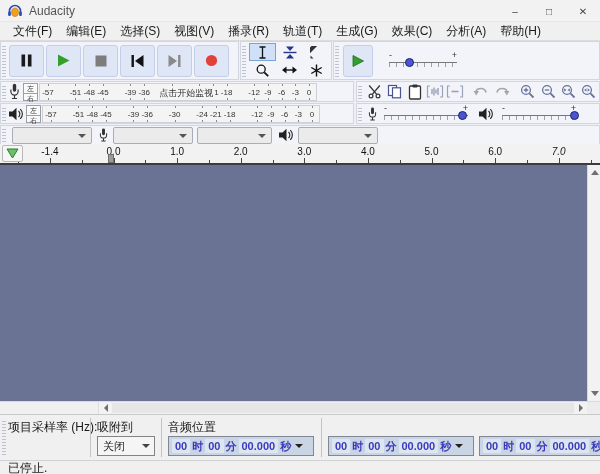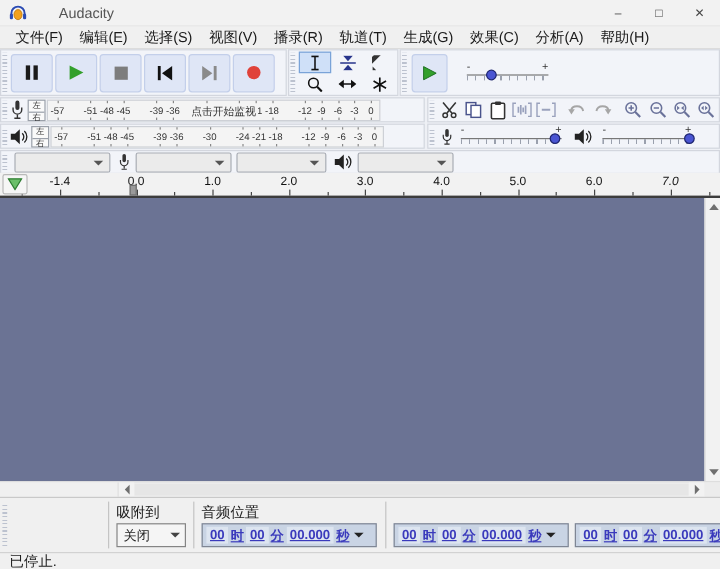"Audacity" .titlebar { gap: 20px -> none }
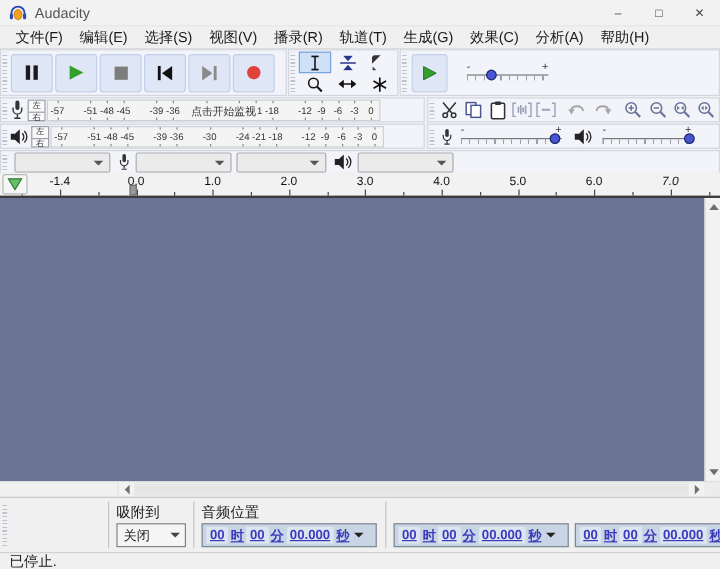"项目采样率 (Hz):" span.sb-label { html: none -> <span>项目采样率 (Hz):</span> }
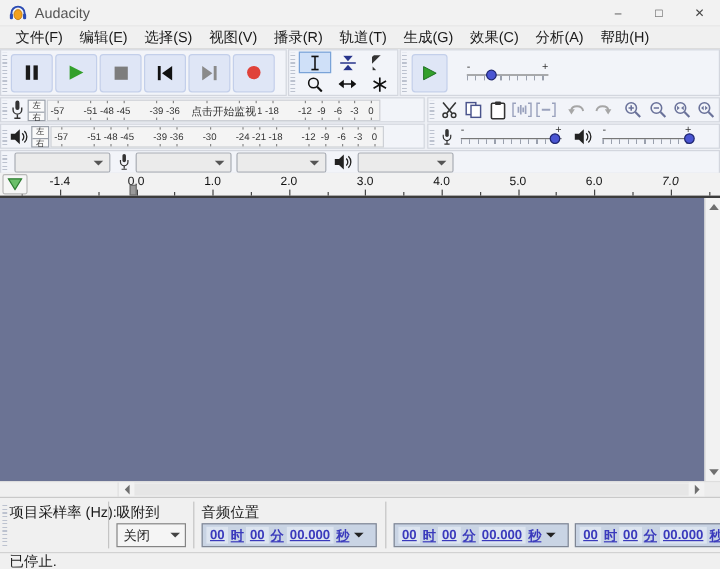"00" .timefield { text-decoration: underline -> none }
